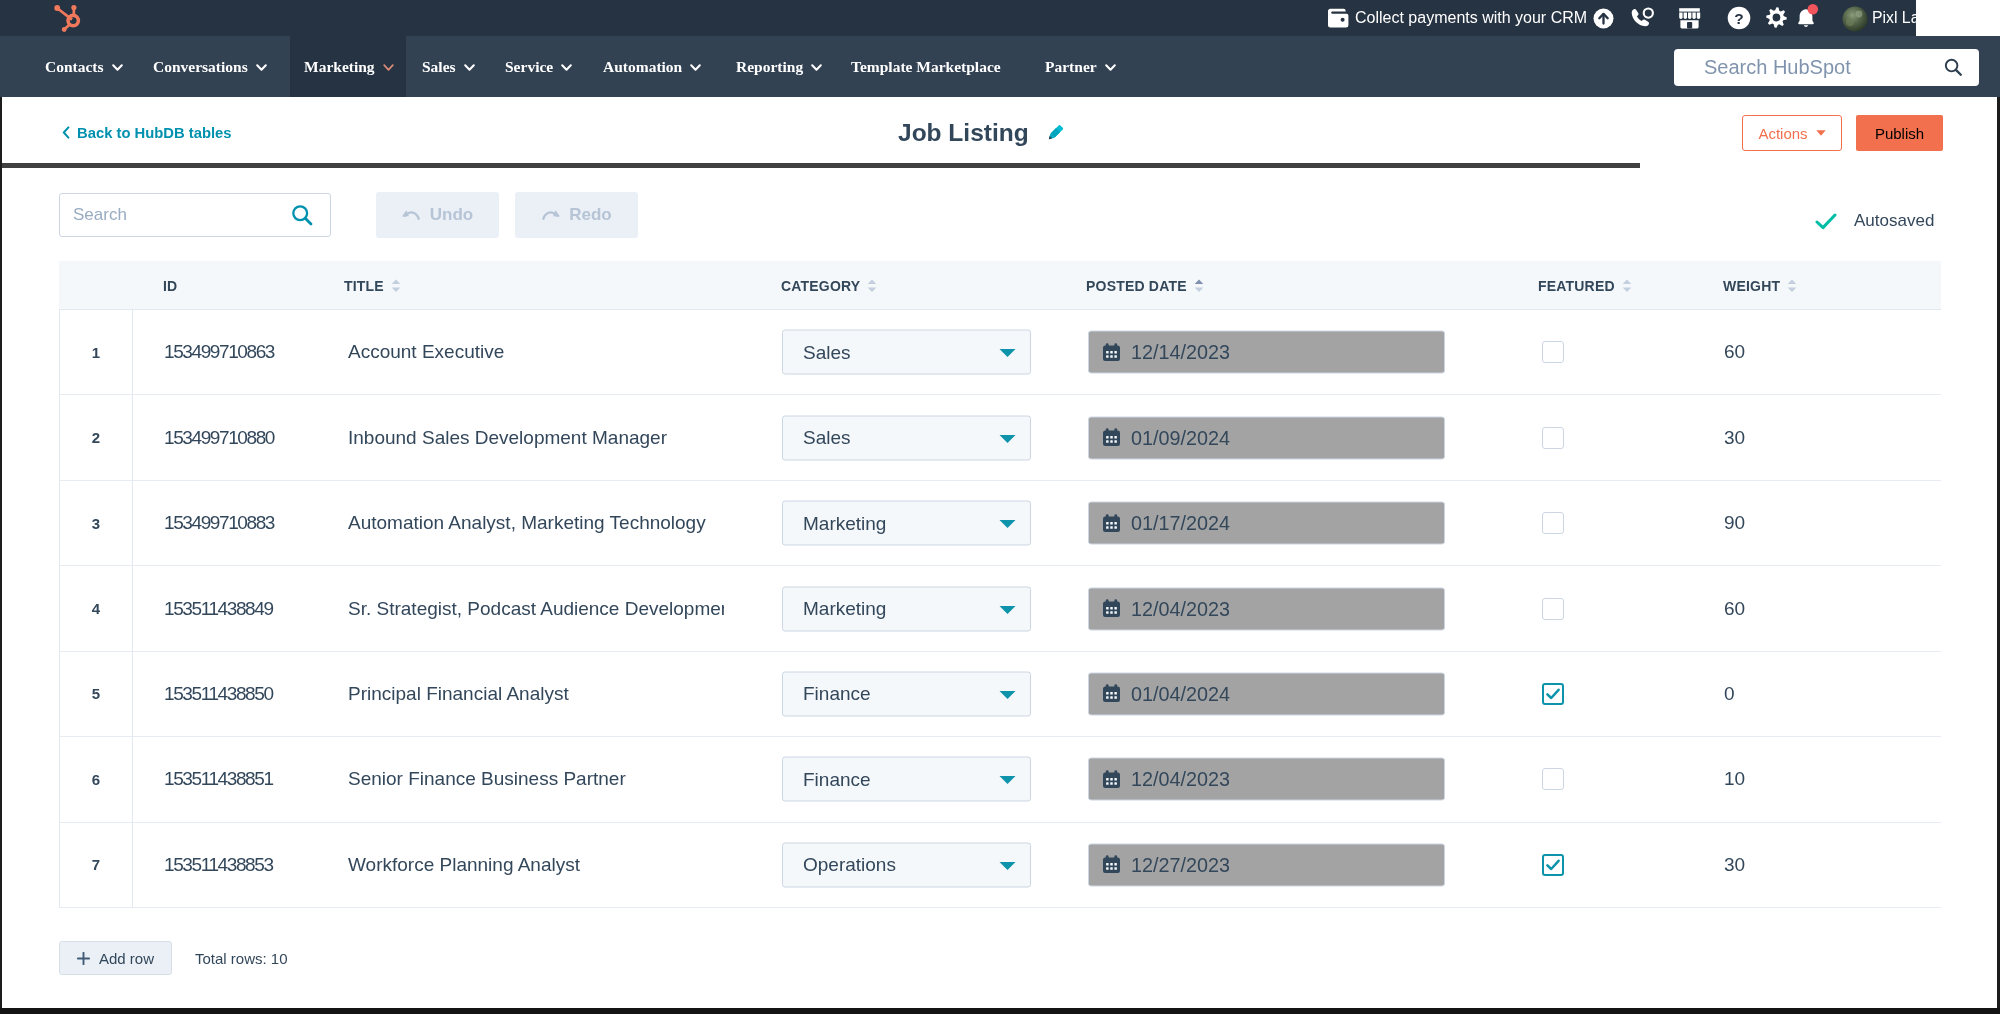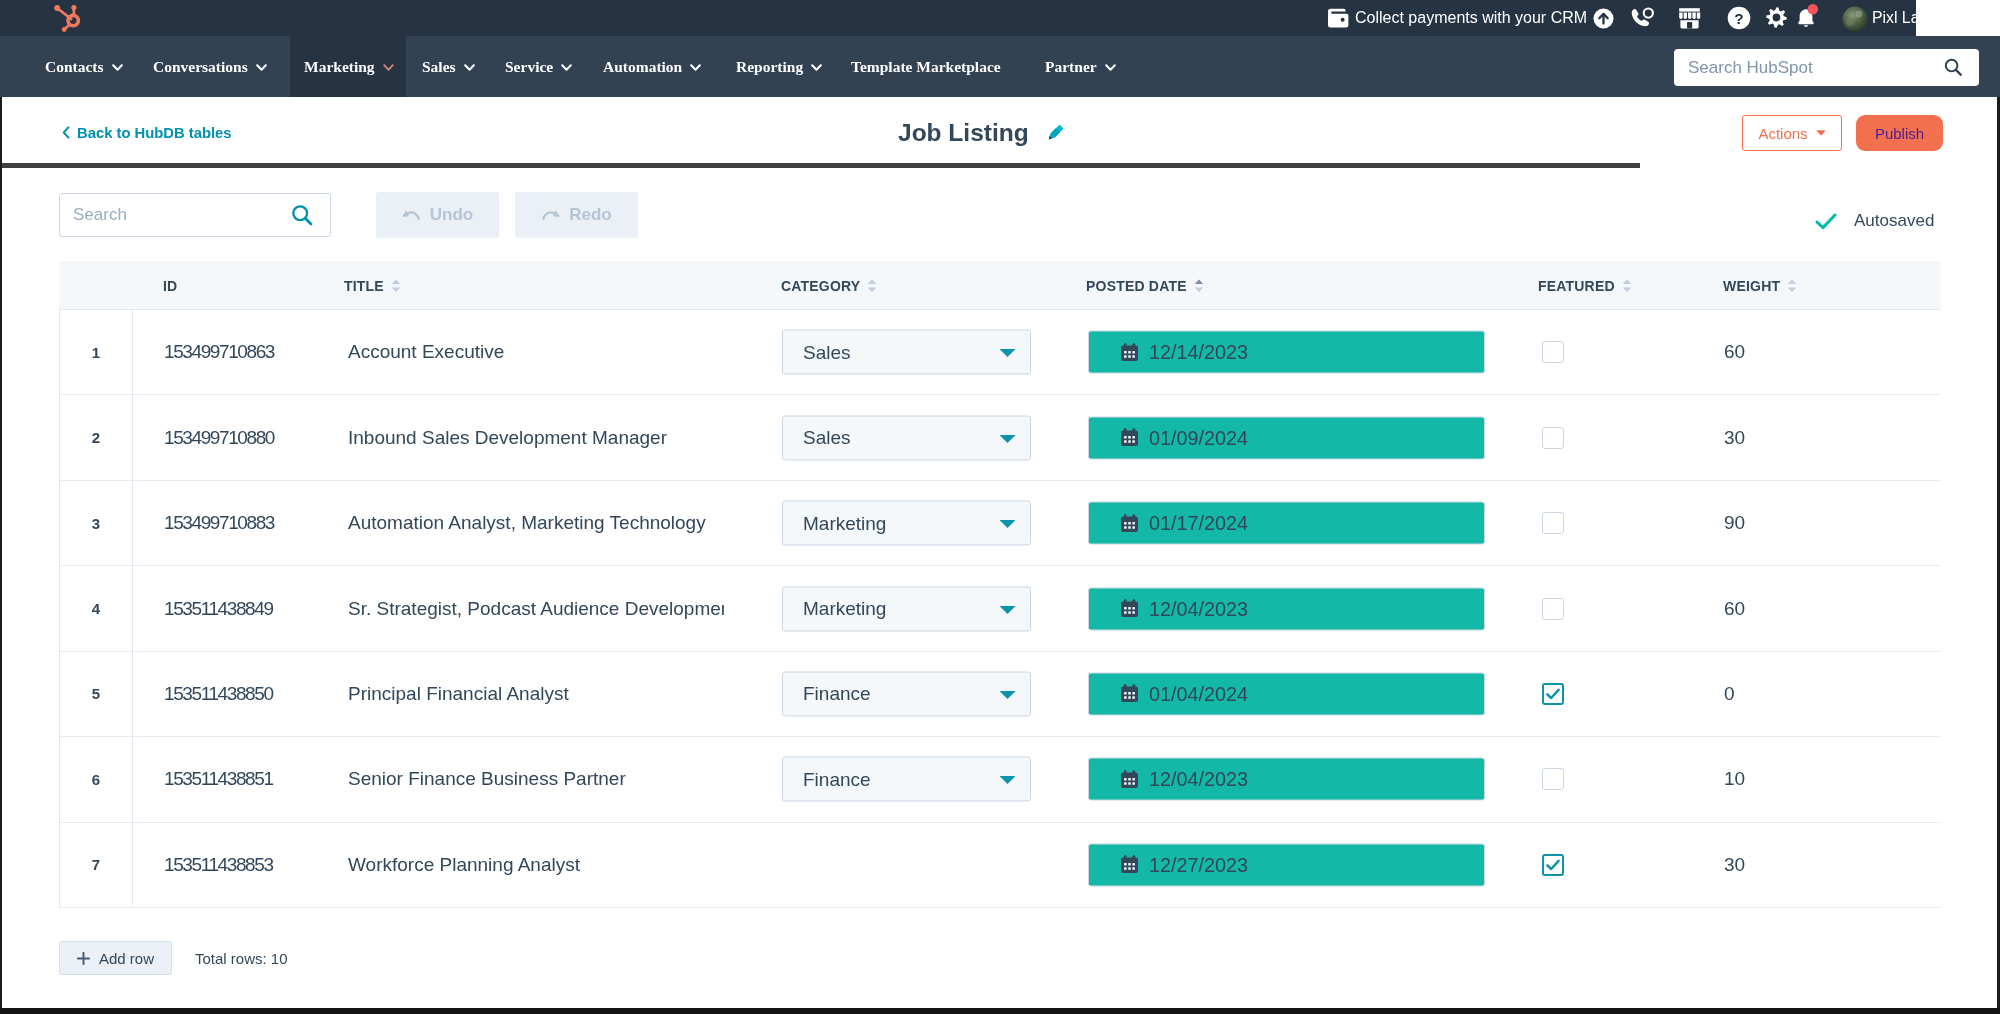"Search HubSpot" #navsearch .ph { font-size: 17px -> 20px; margin-left: none -> 16px }
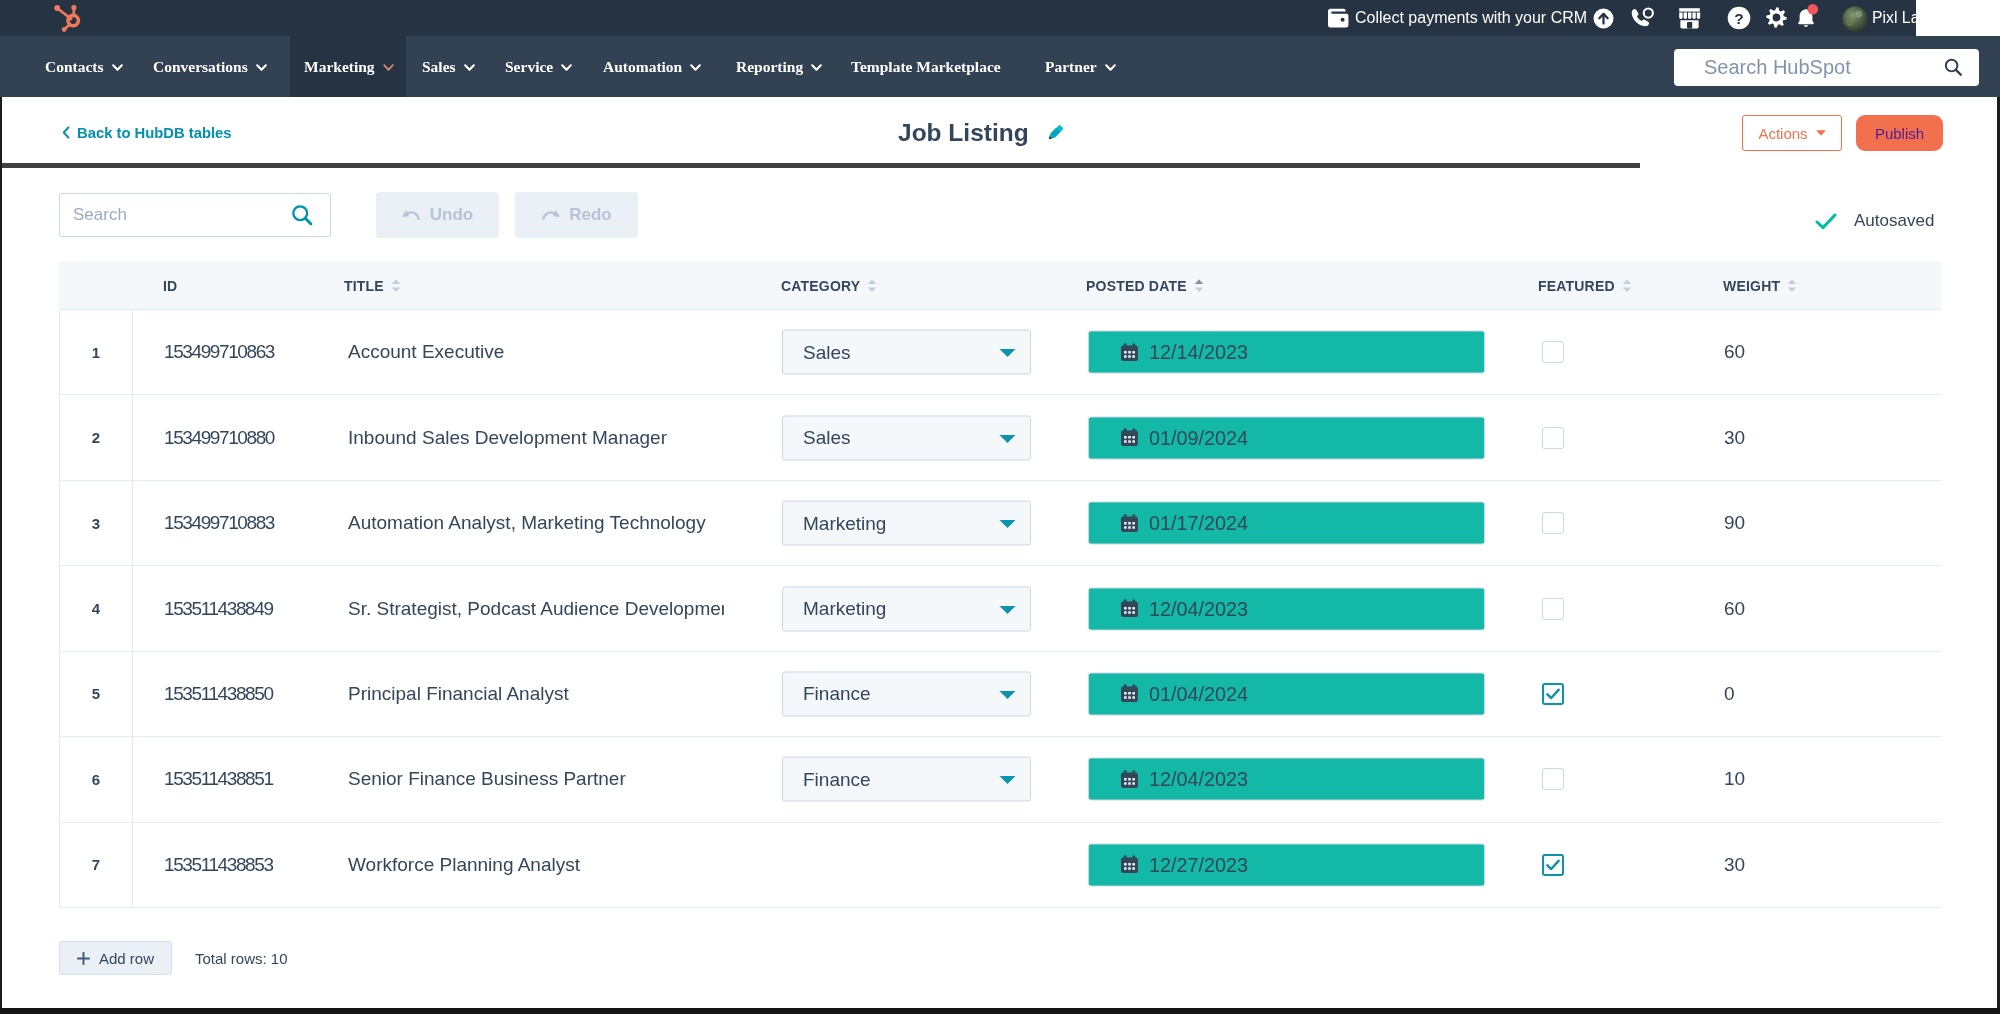"Publish" .btn-publish { border-radius: 9px -> 2px; color: #4c1d95 -> #000000 }
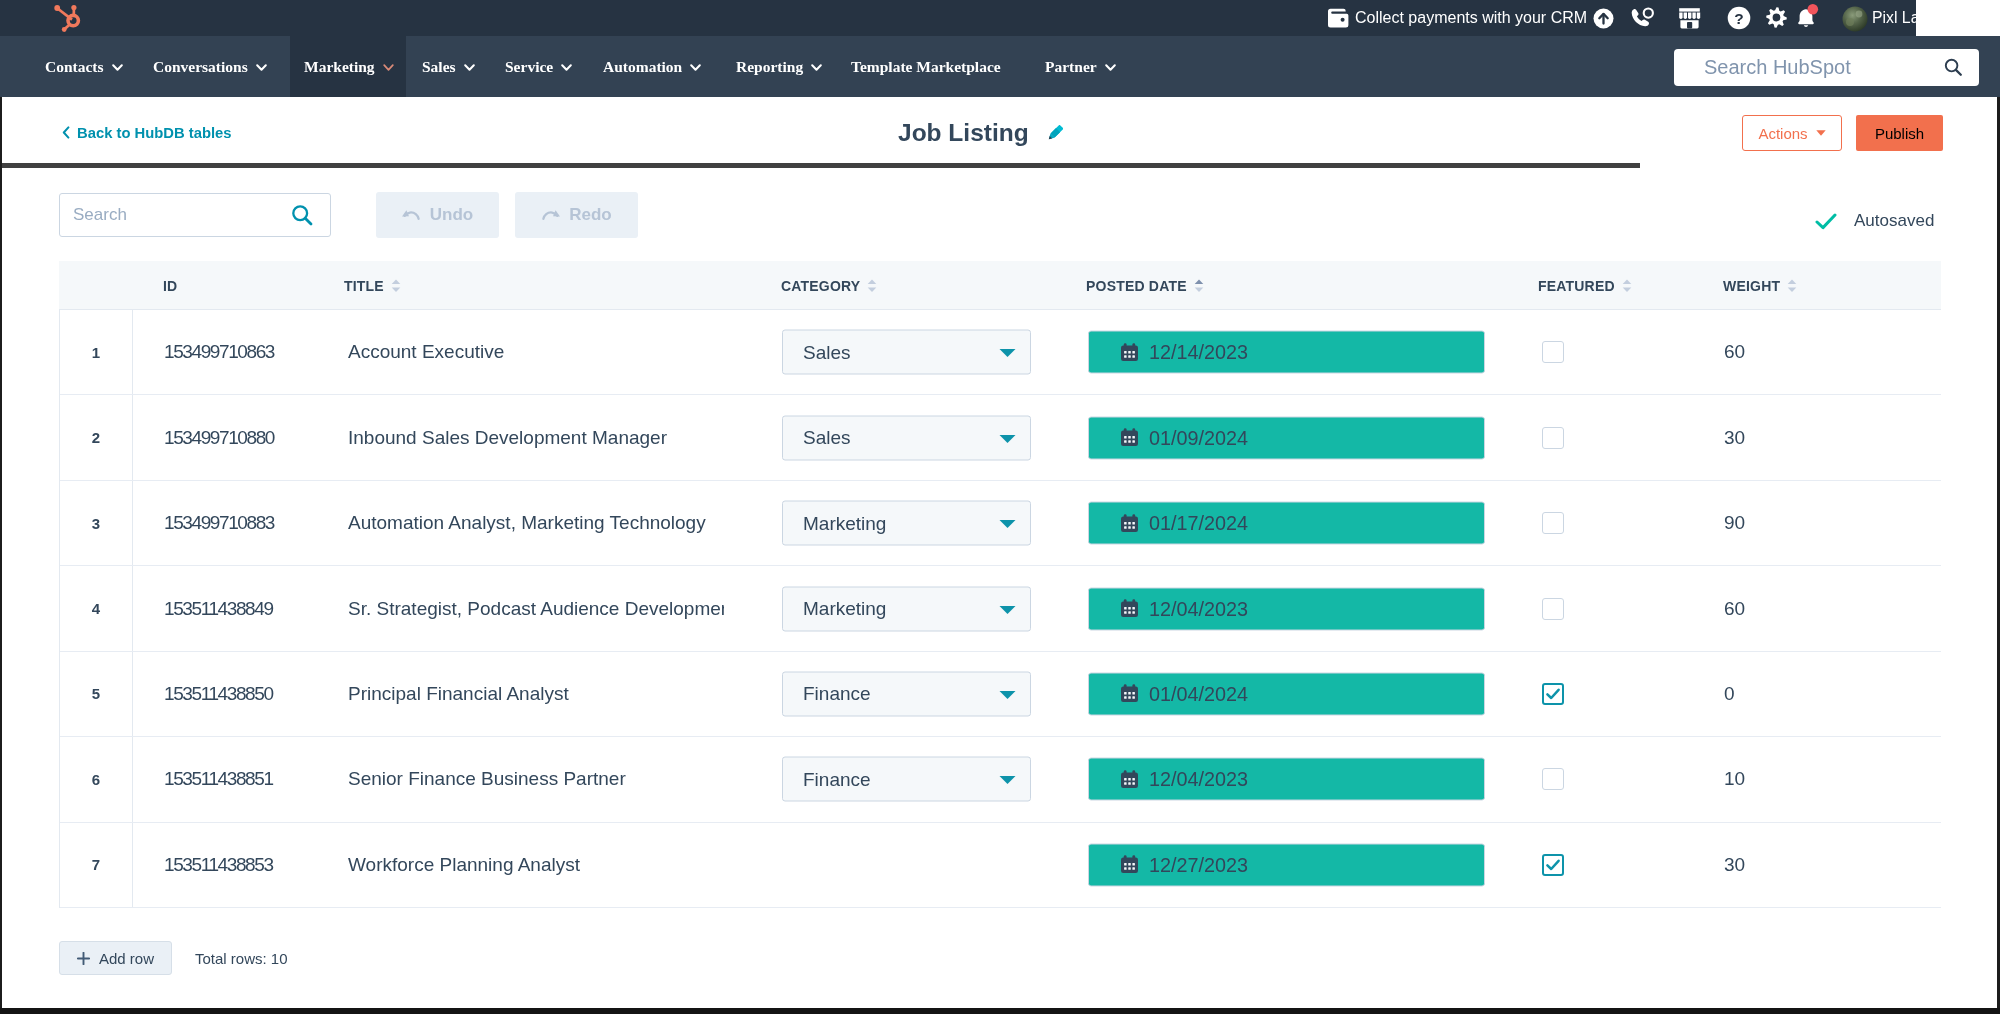"12/14/2023" .c-date { background: #14b8a6 -> #a3a3a3; padding: 0 31px -> 0 13px; width: 397px -> 357px }
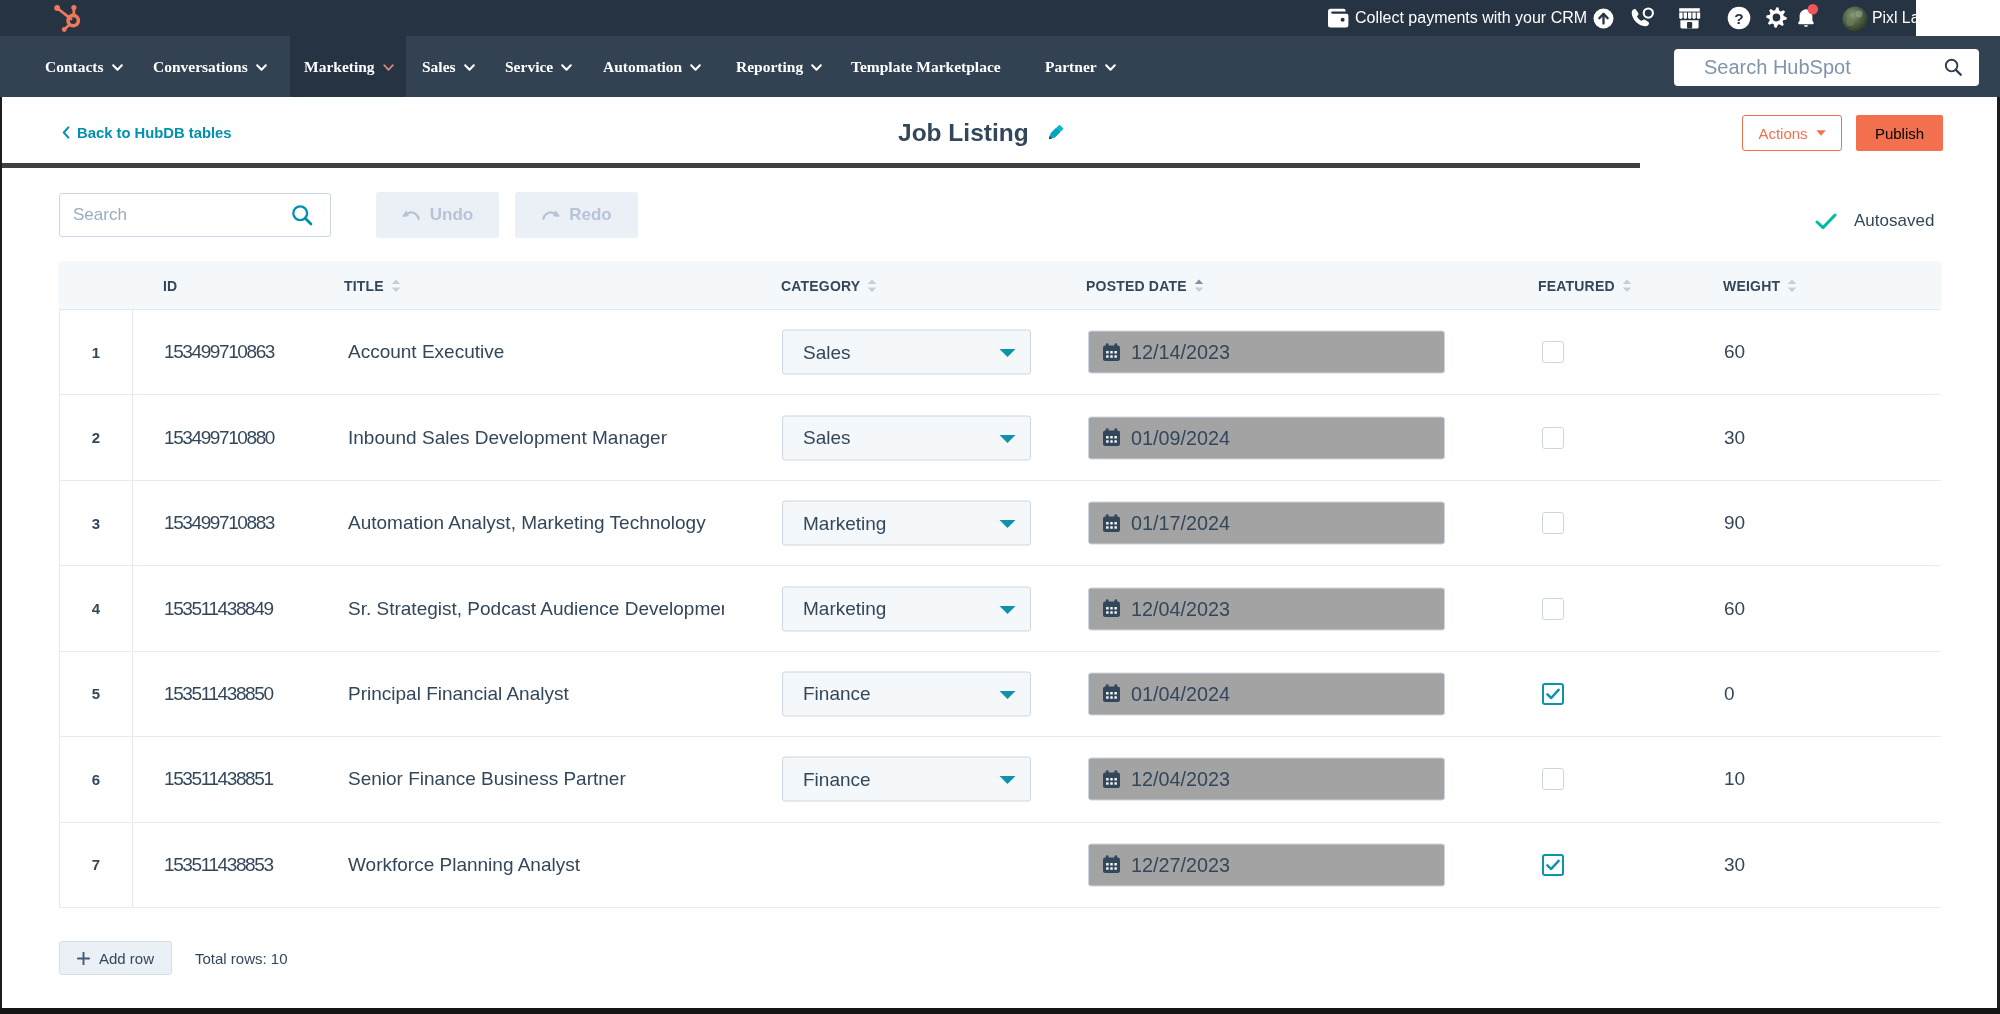"Operations" div.c-sel { html: none -> <div> <span>Operations</span> <svg> <polygon></polygon> </svg> </div> }
